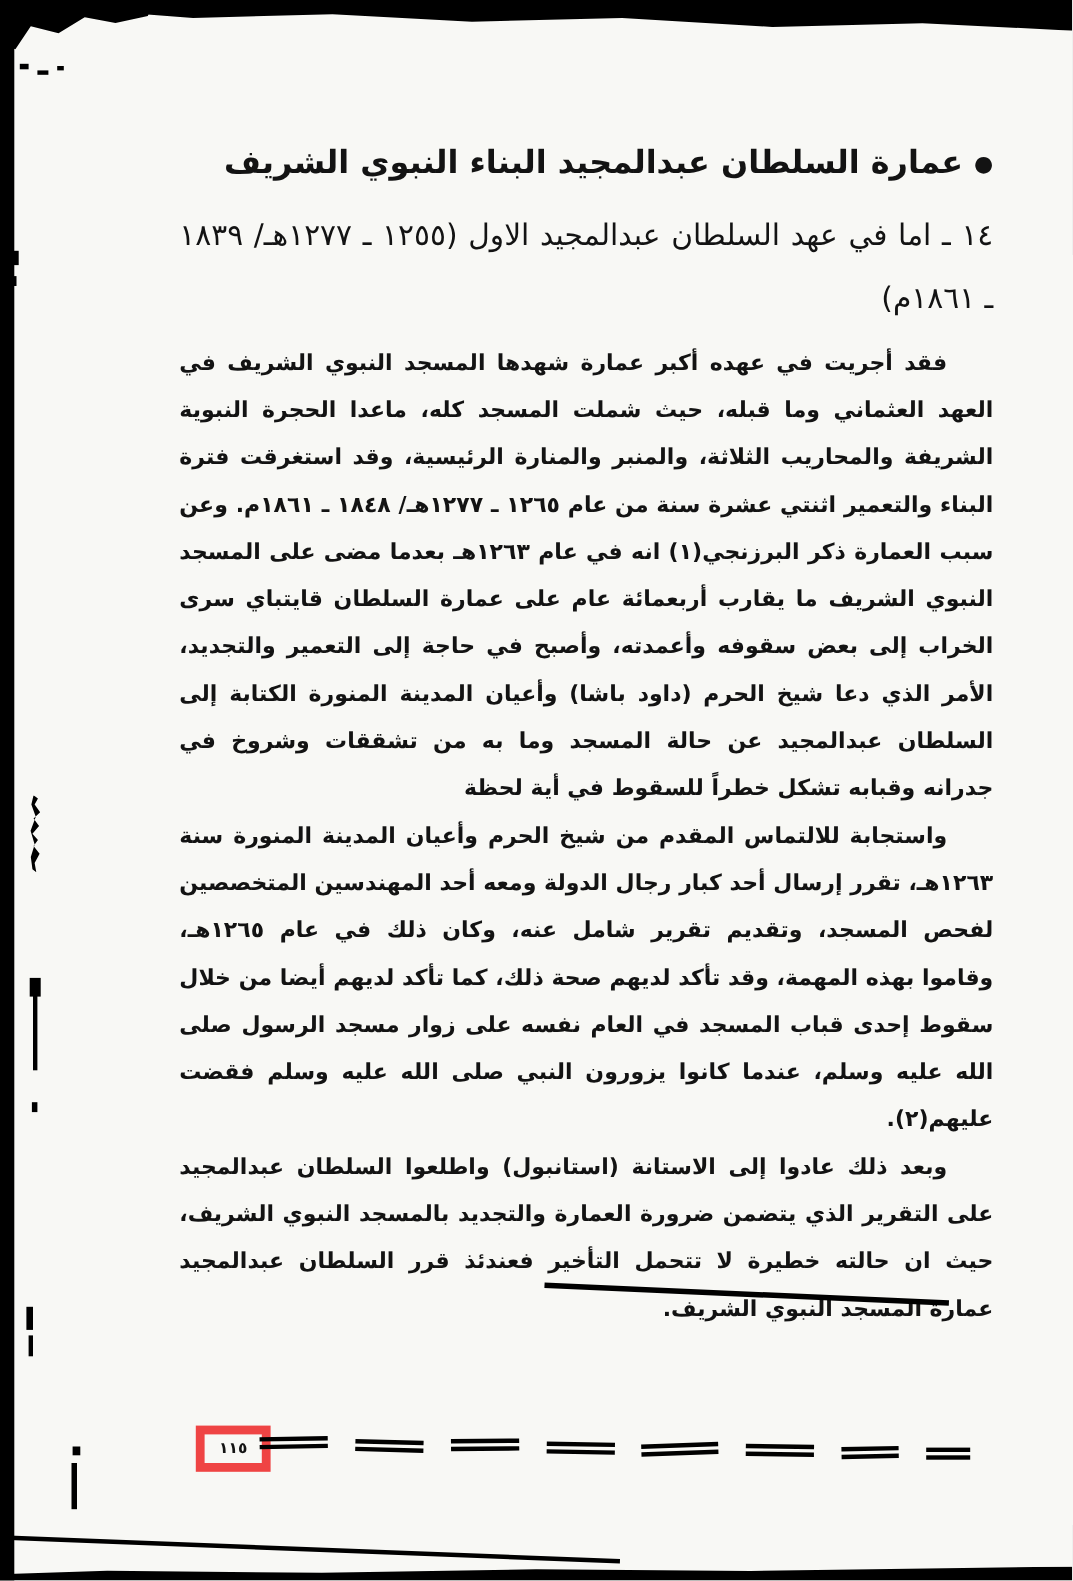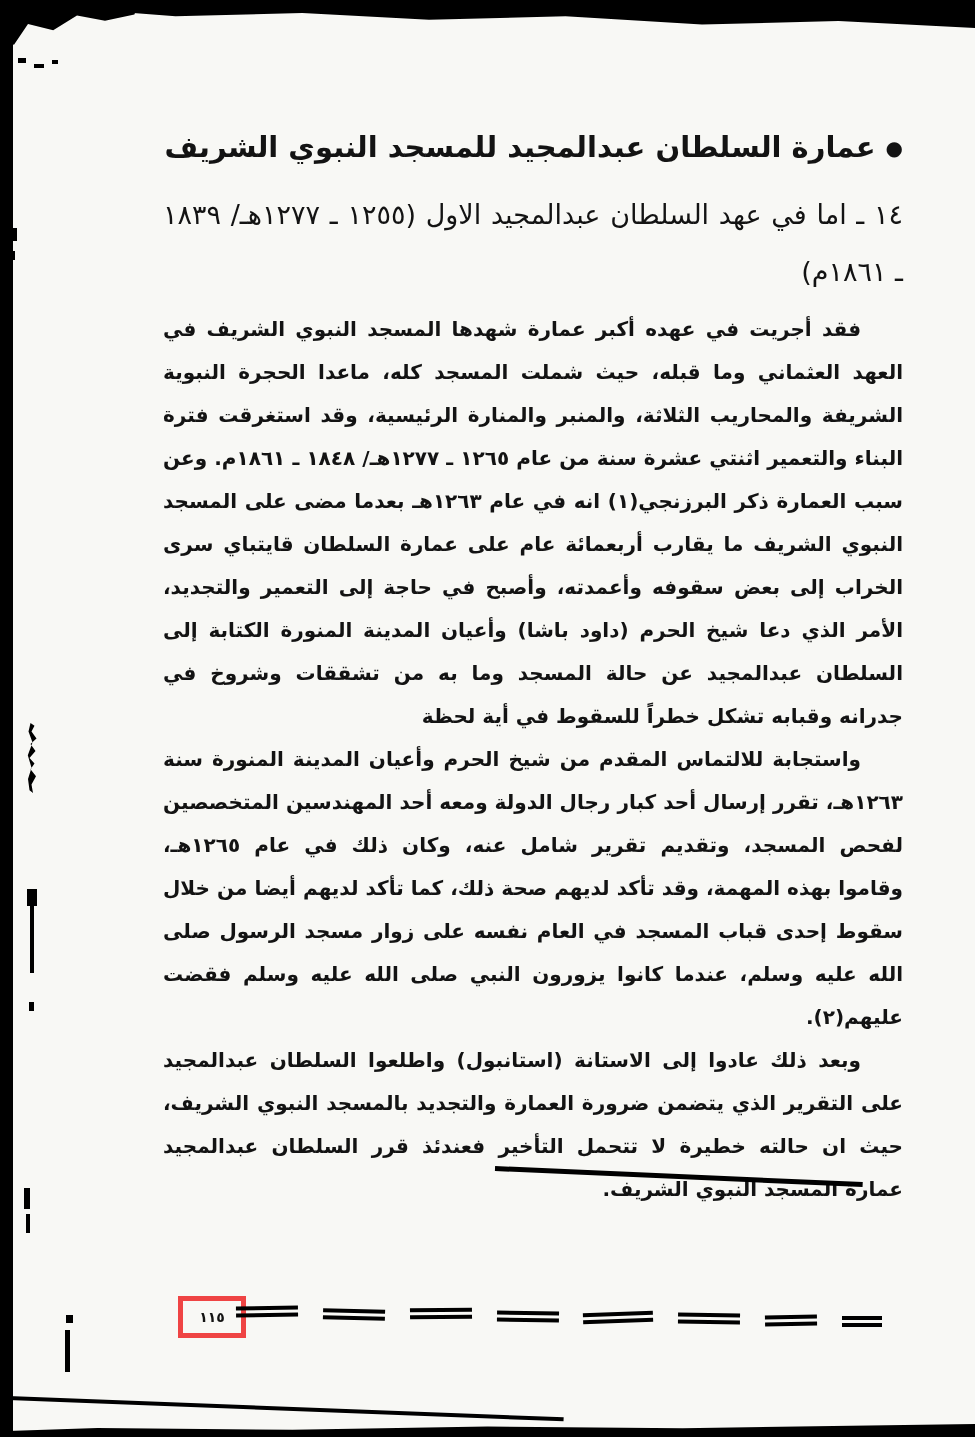"عمارة السلطان عبدالمجيد للمسجد النبوي" span { text: للمسجد -> البناء }
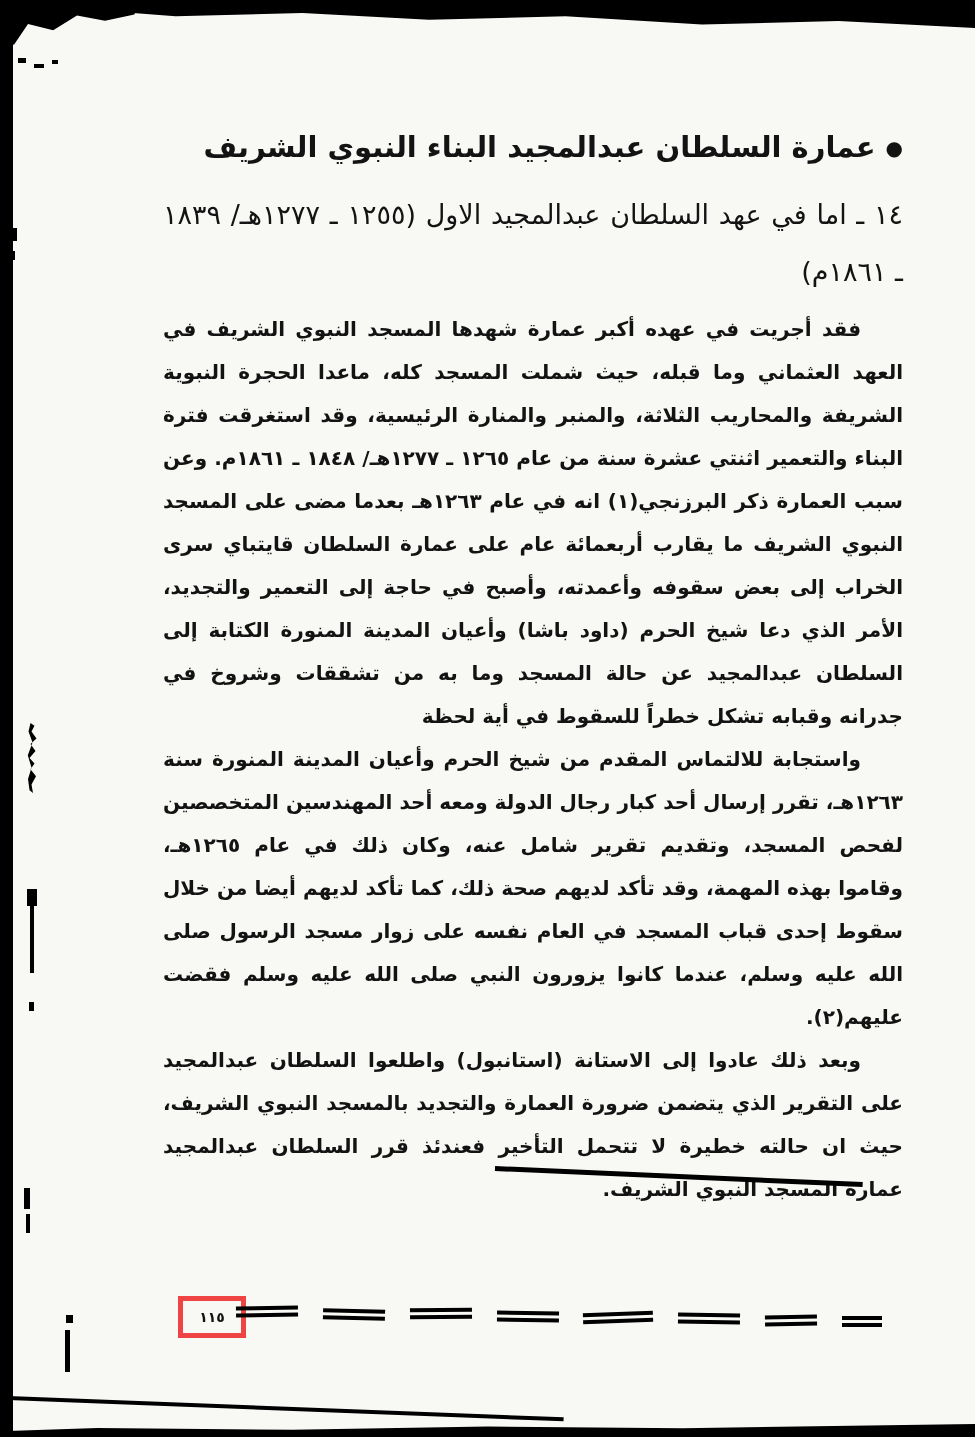"١١٥" .pagenum-box { border: 5px solid #ef4444 -> 8px solid #ef4444 }
